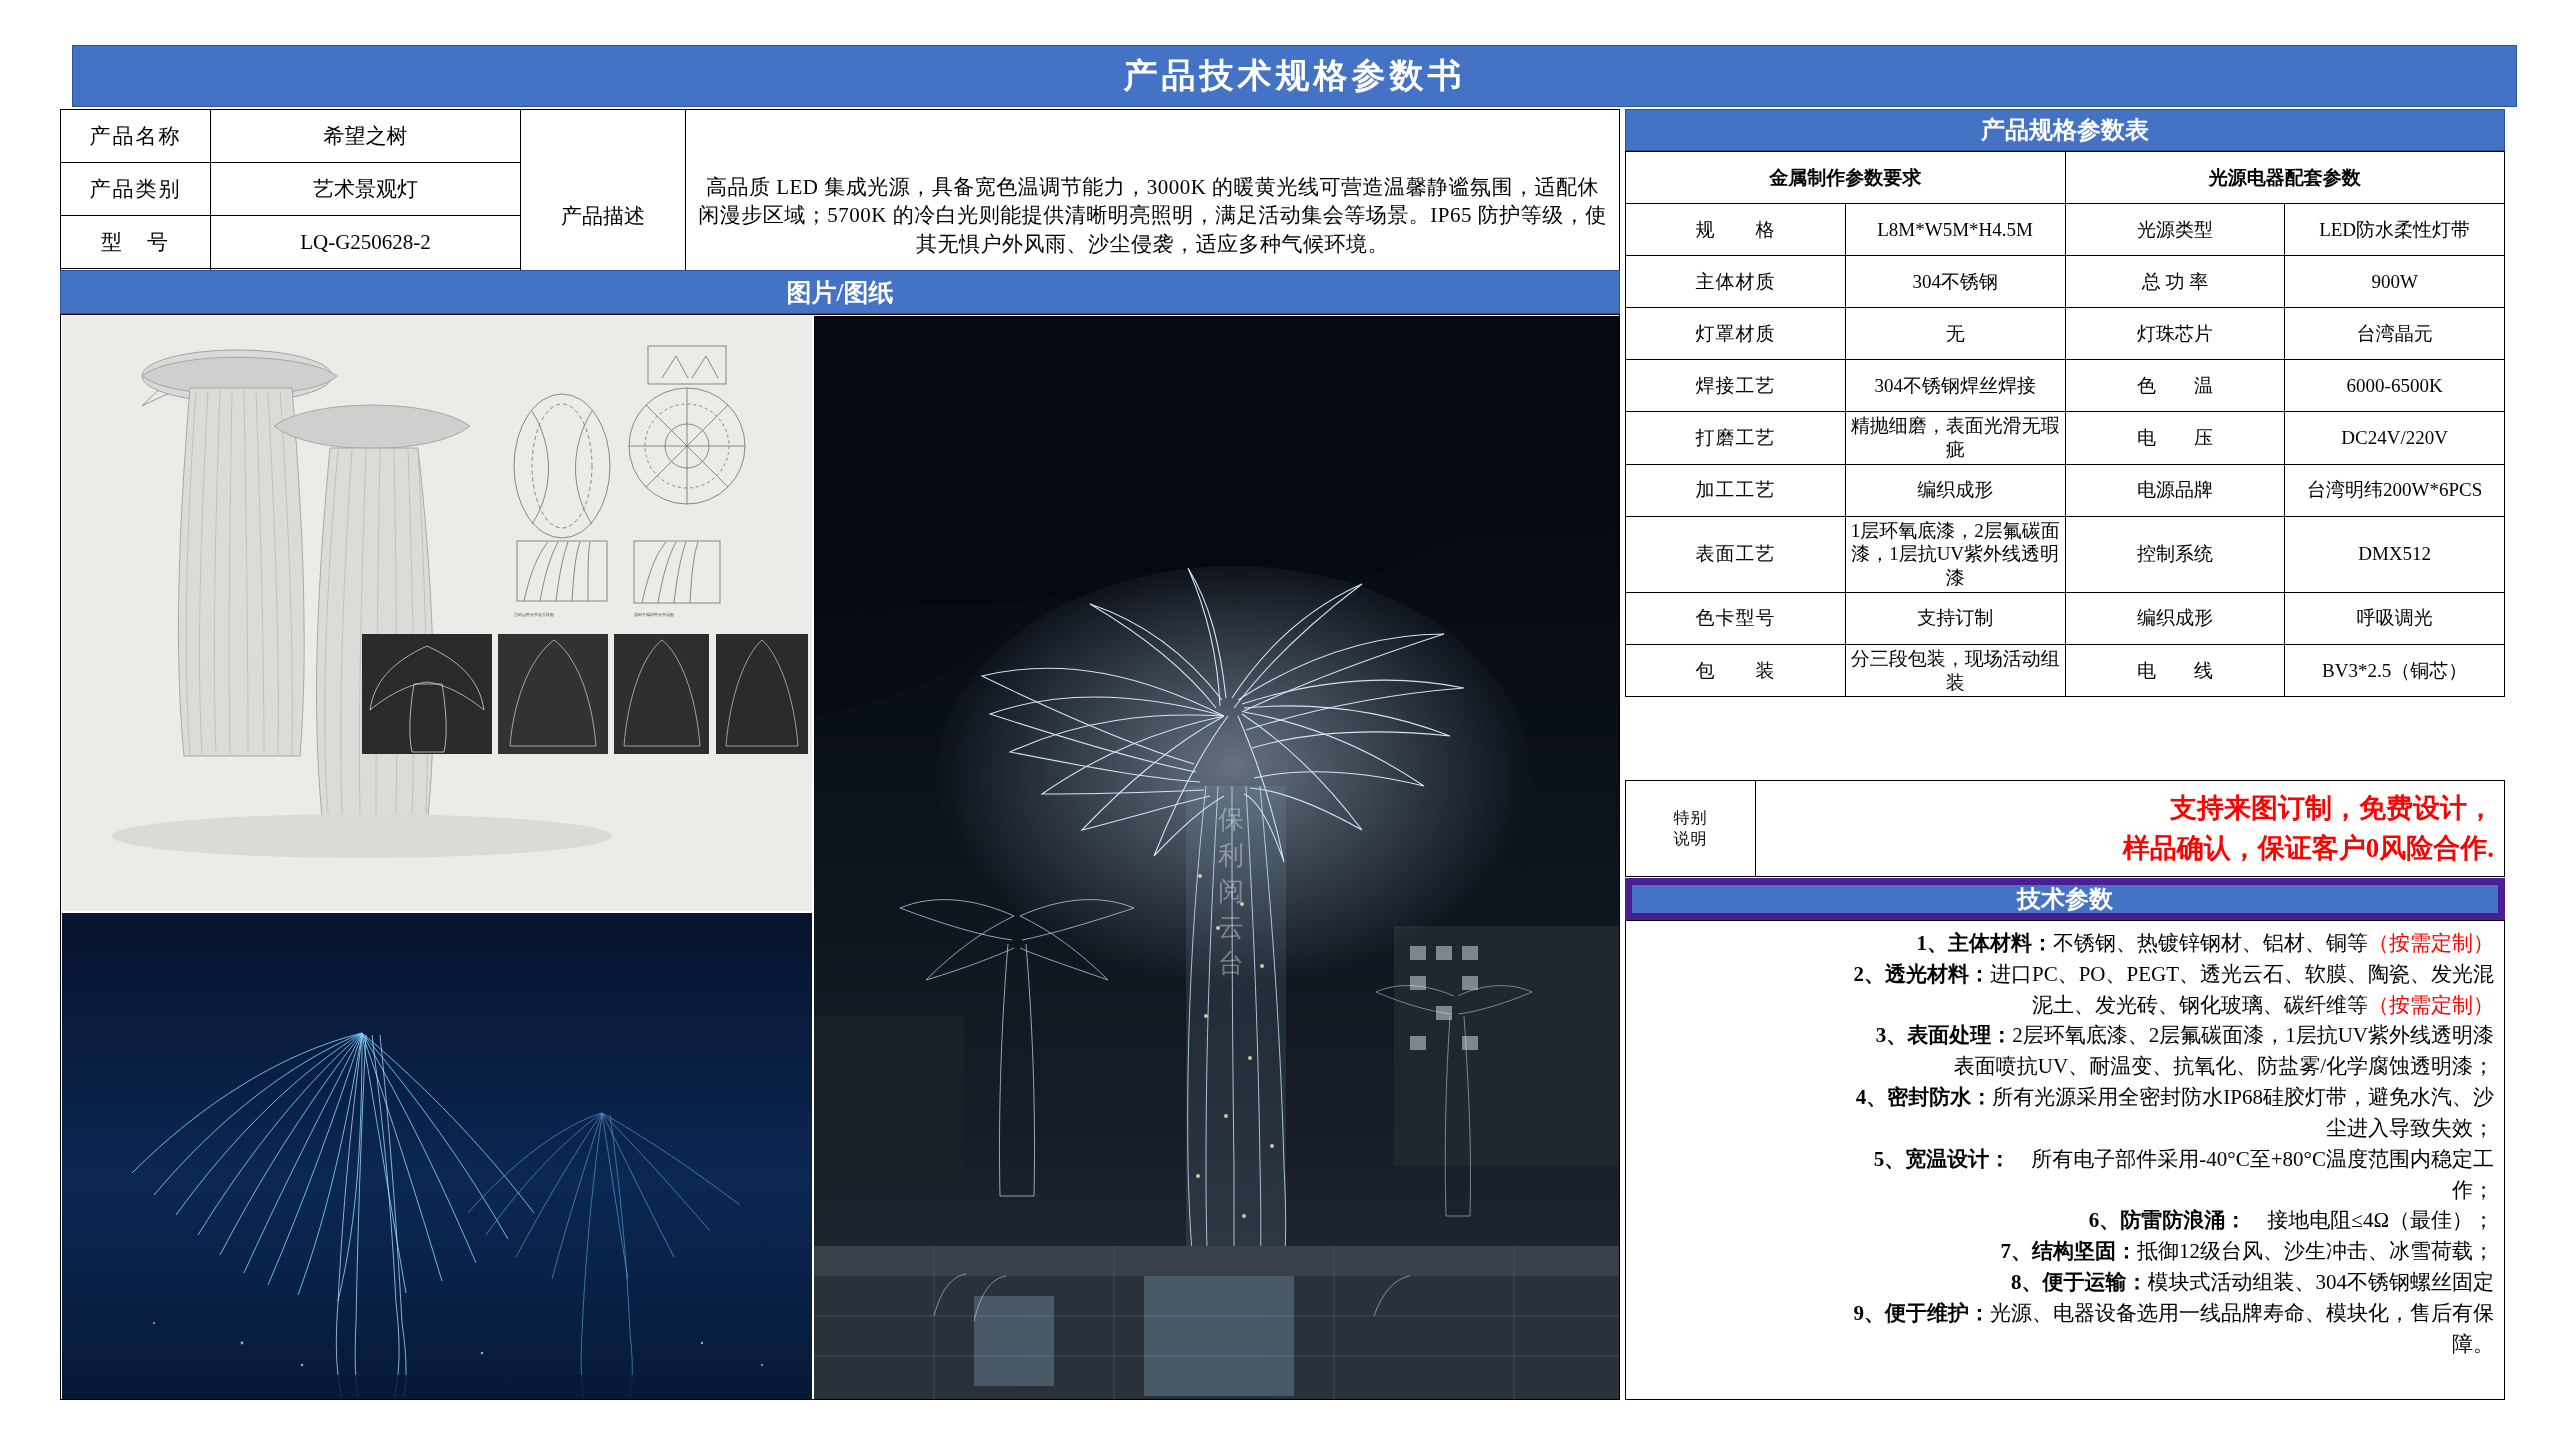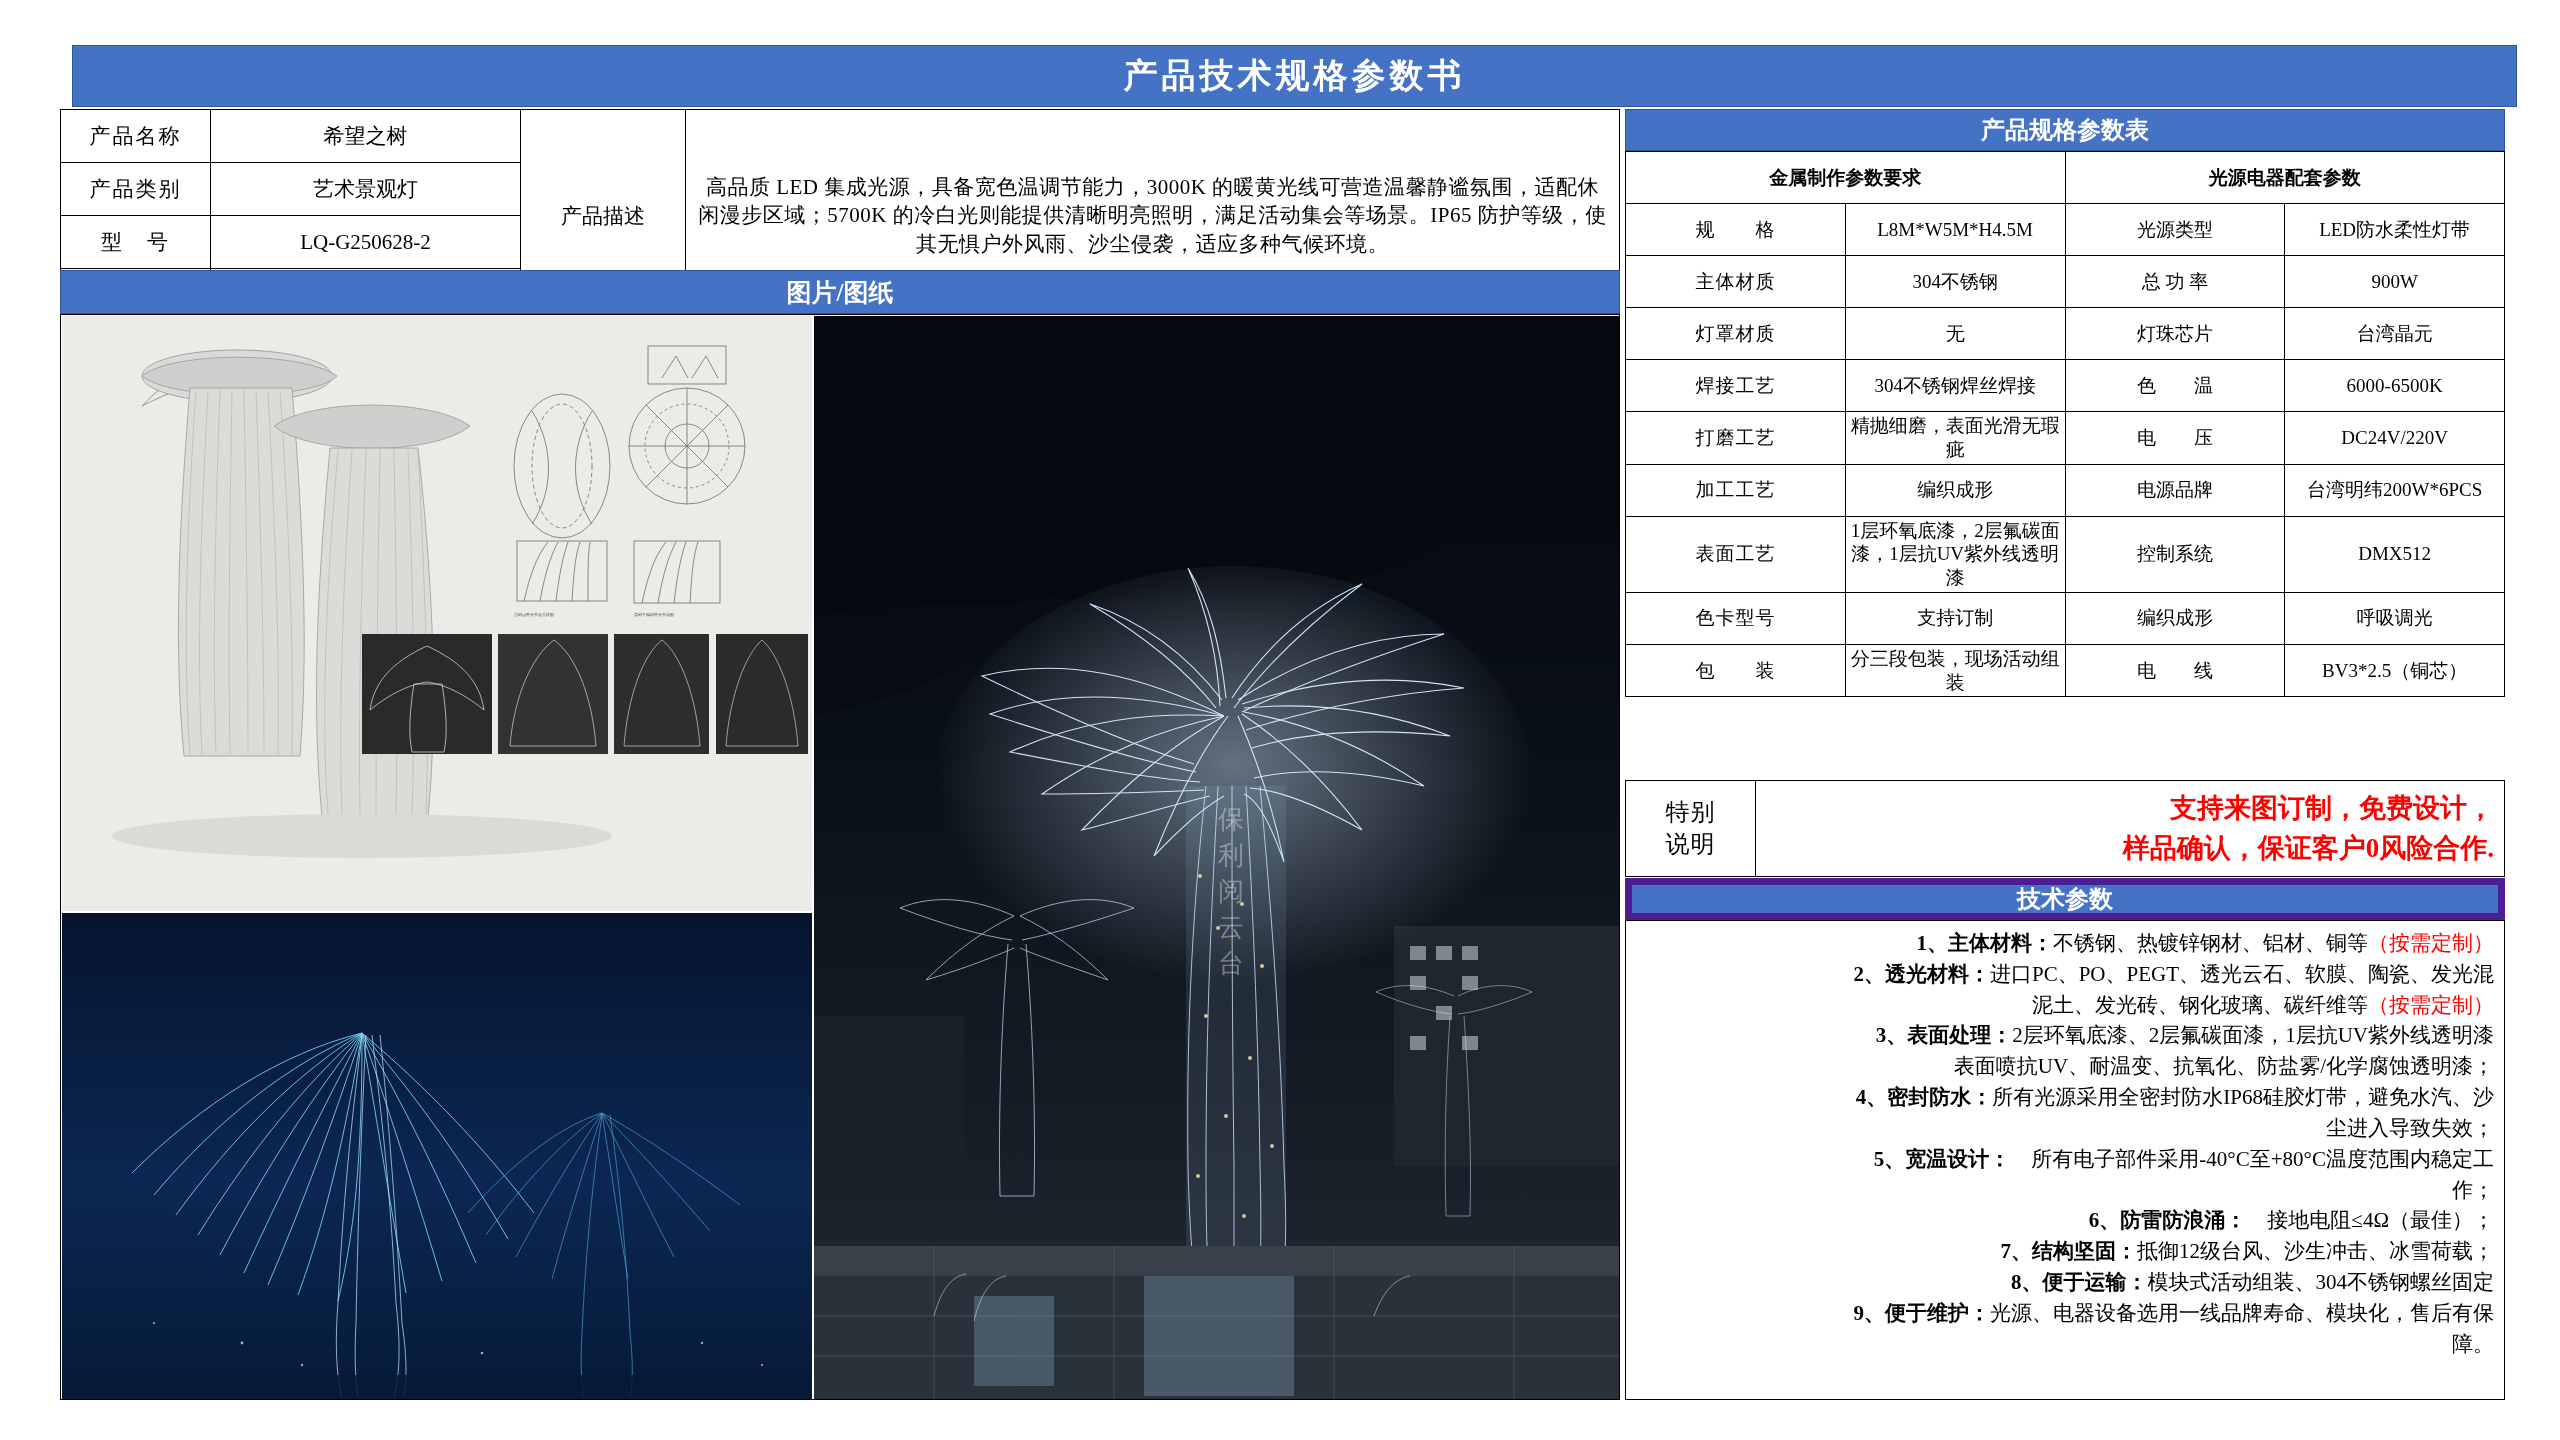"特别" .note-label { font-size: 24px -> 16px }
